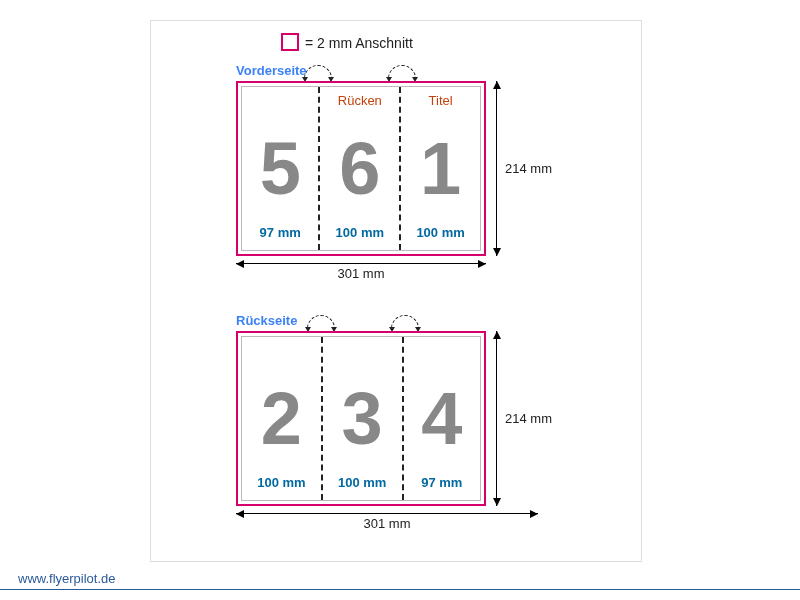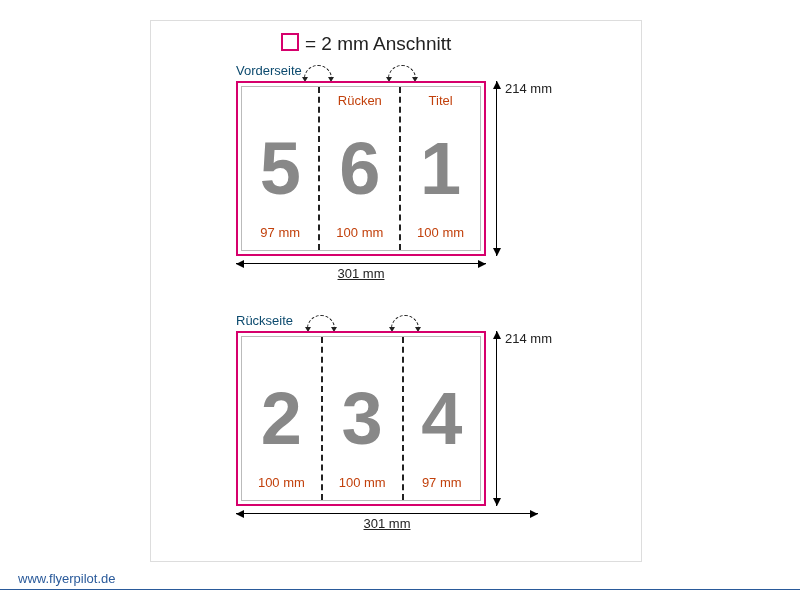"= 2 mm Anschnitt" .legend { align-items: flex-start -> flex-end; font-size: 19px -> 14px }
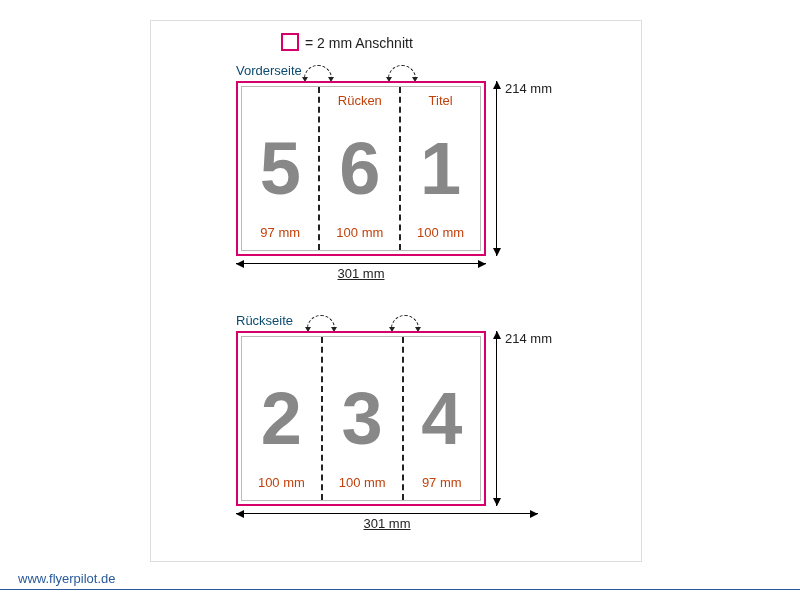"Vorderseite" .block-label { color: #0c4a6e -> #3b82f6; font-weight: none -> bold }
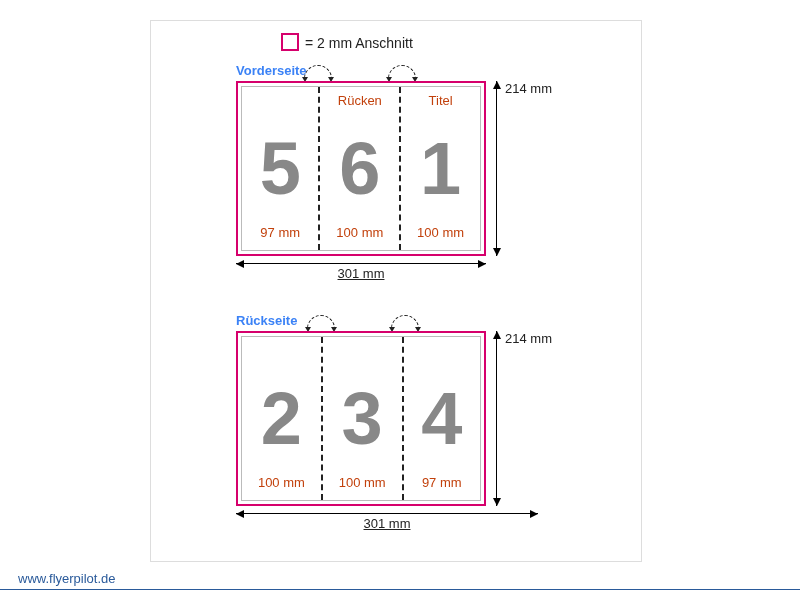"214 mm" .h-dim { align-items: flex-start -> center }
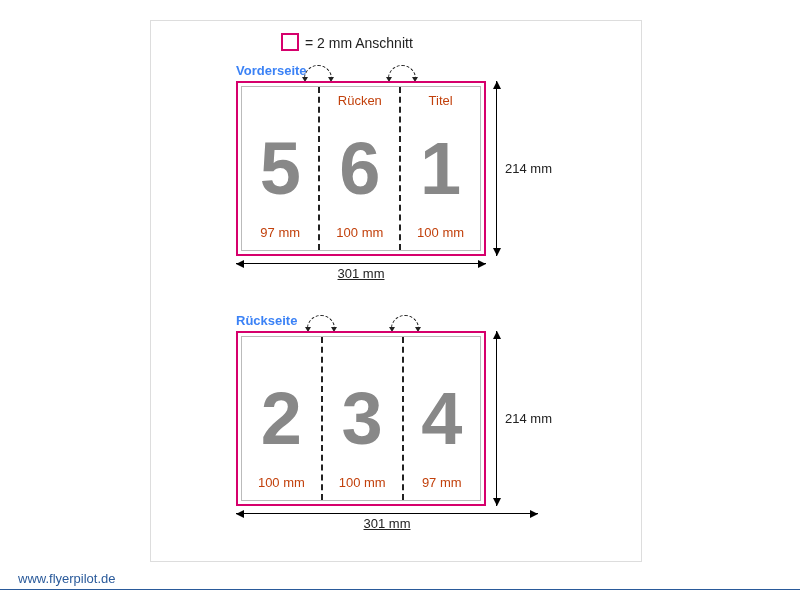"97 mm" .panel-dim { color: #c2410c -> #0369a1; font-weight: 400 -> 700 }
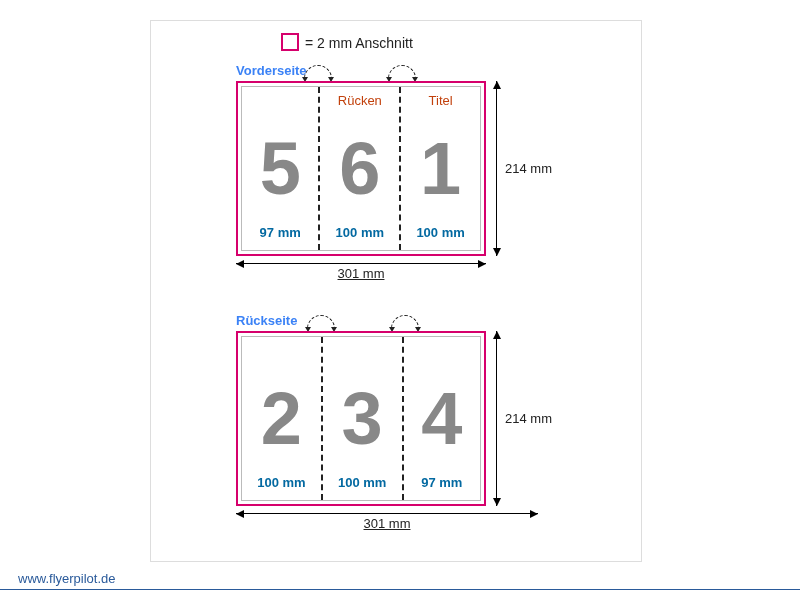"301 mm" .w-text { text-decoration: underline -> none }
